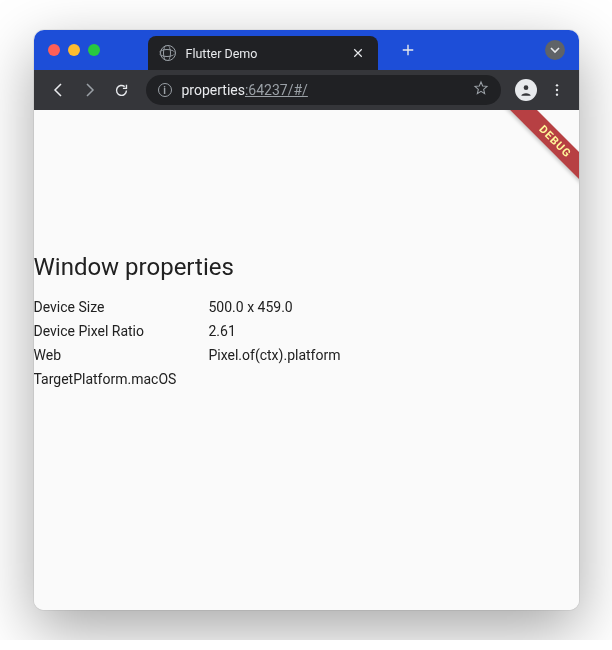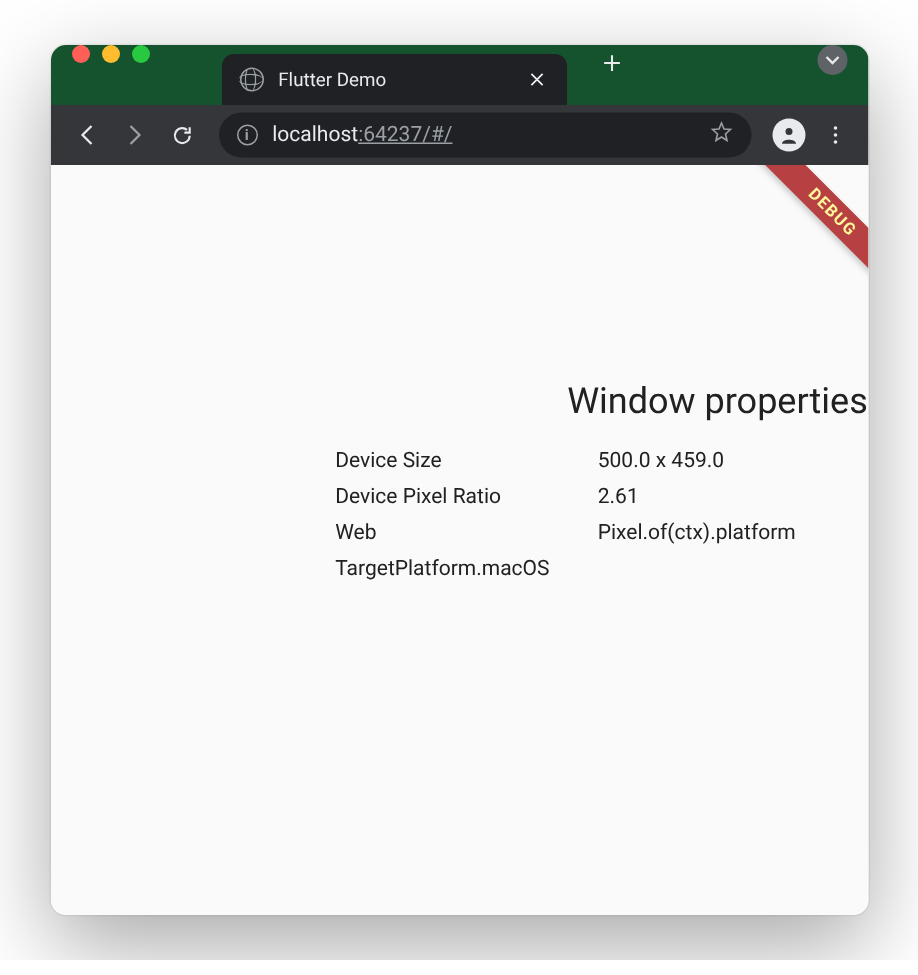"Flutter Demo" .titlebar { align-items: none -> center; background: #14532d -> #1d4ed8 }
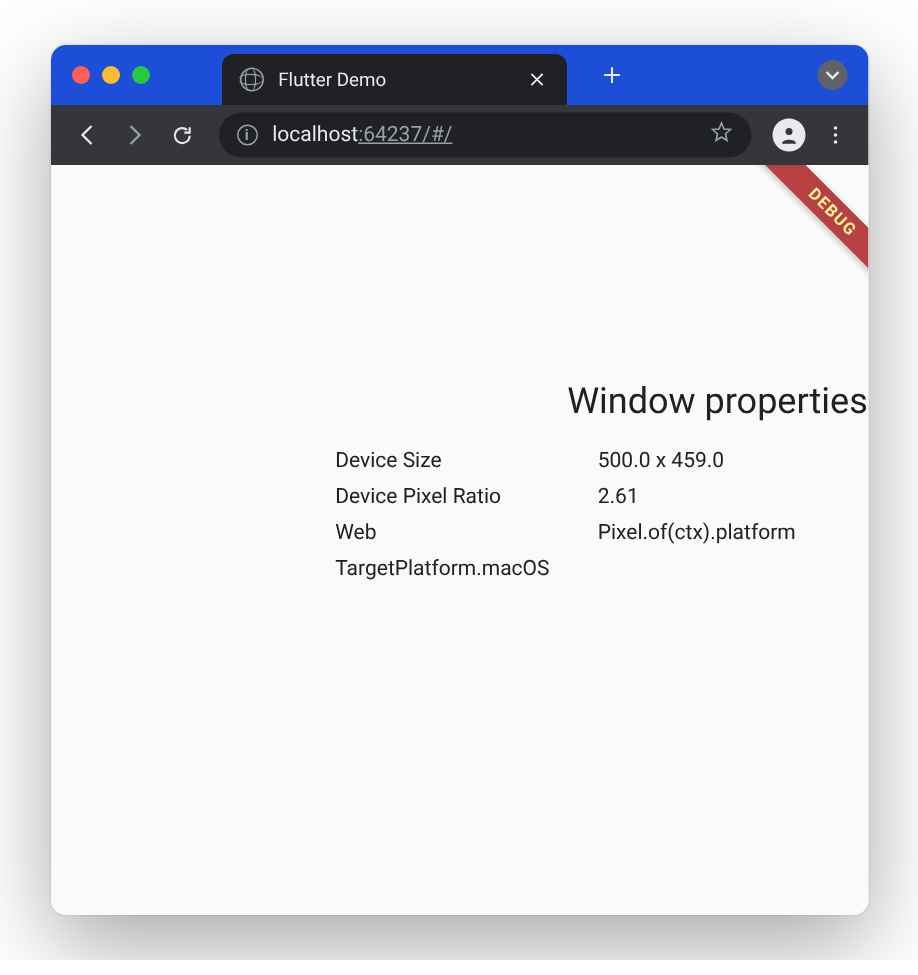"localhost" span.url-host { text: localhost -> properties }
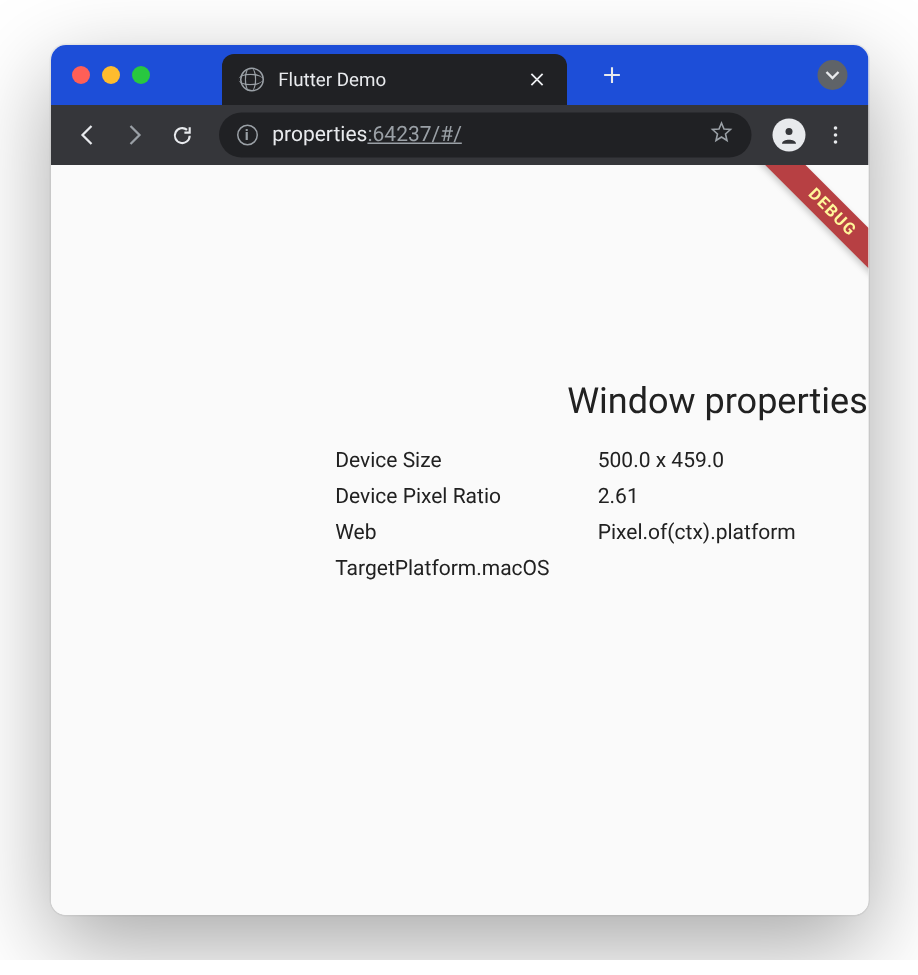"Window properties" .page { align-items: flex-end -> flex-start }
